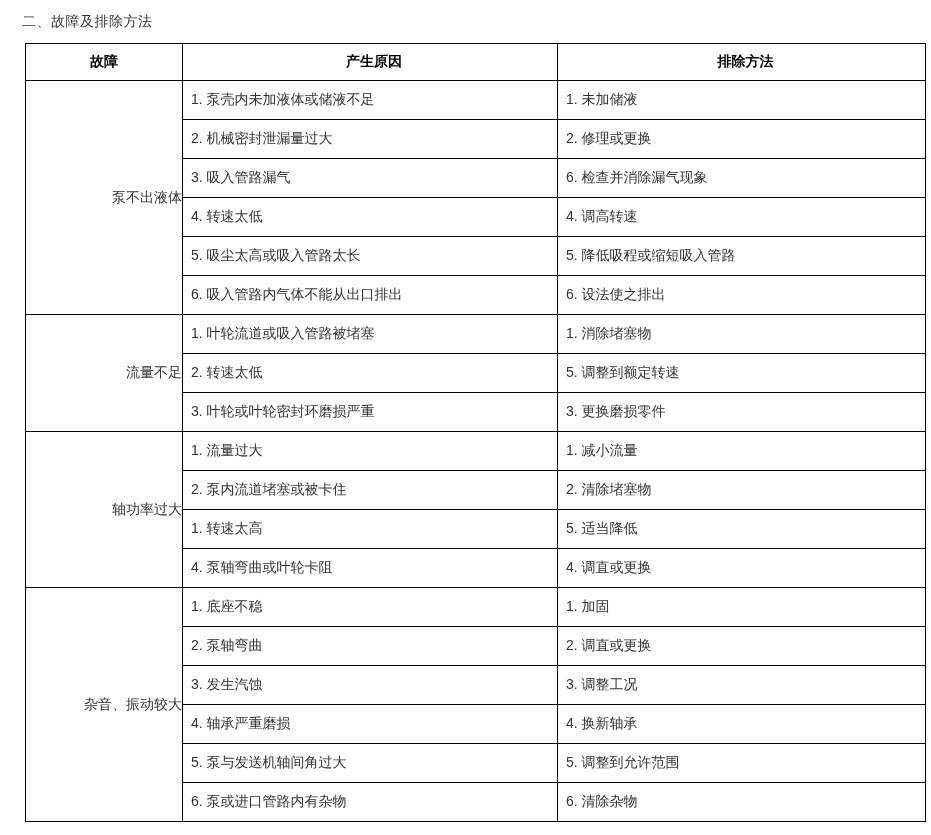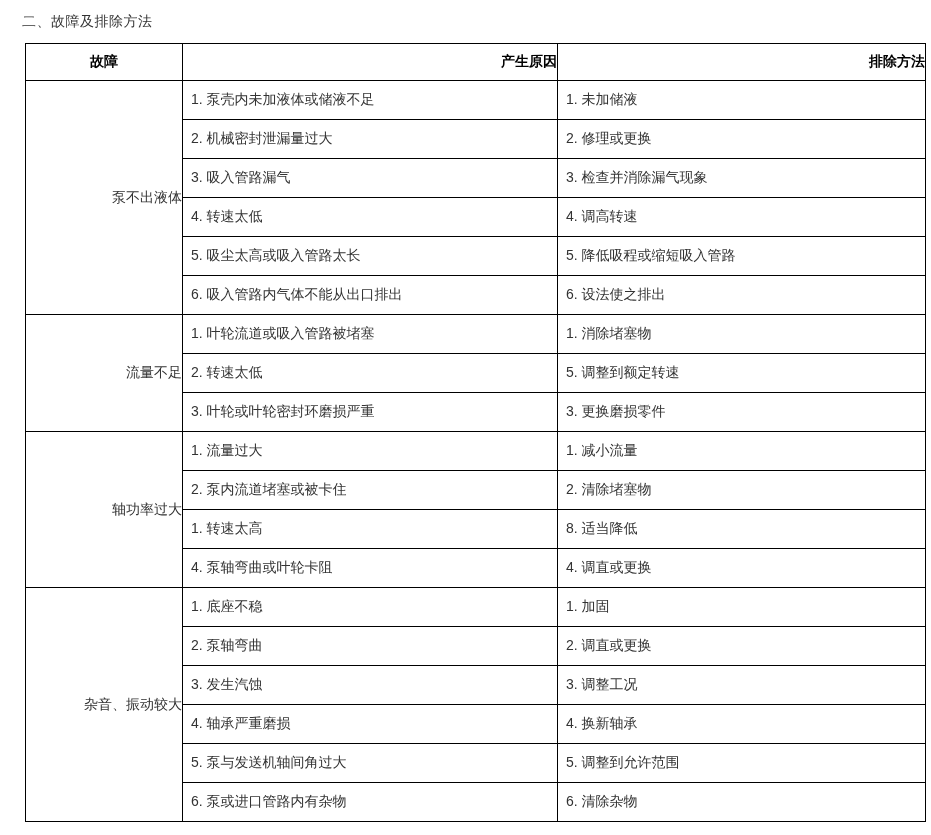"产生原因" table.fault-table thead th { text-align: right -> center }
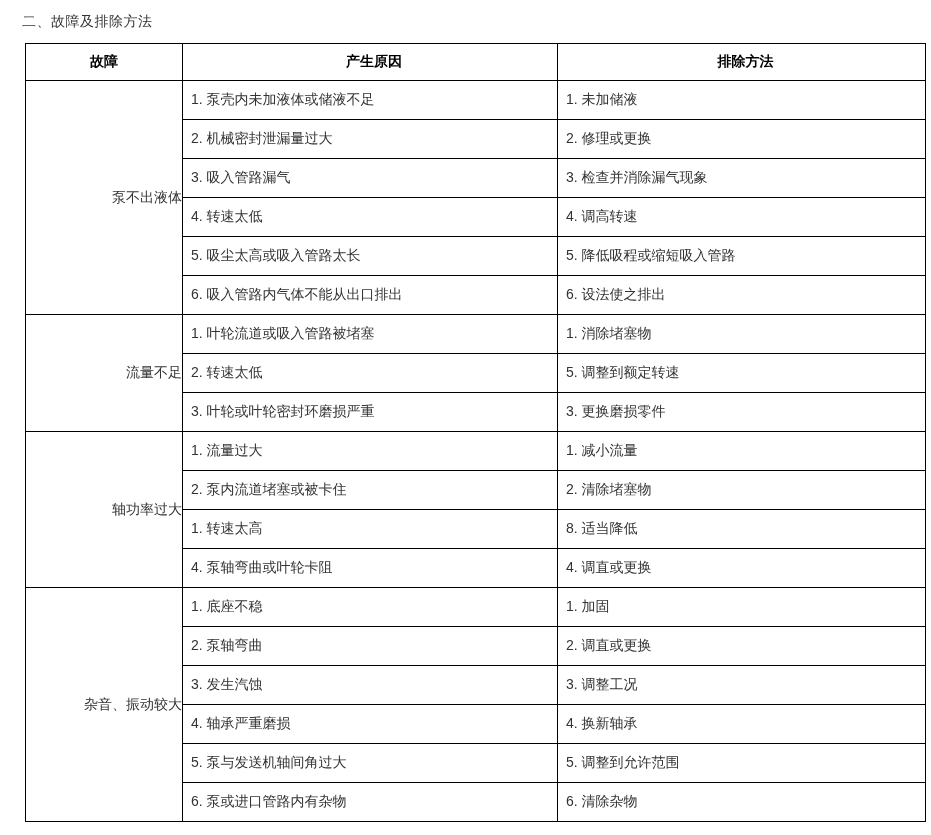"3. 检查并消除漏气现象" td { text: 3 -> 6 }
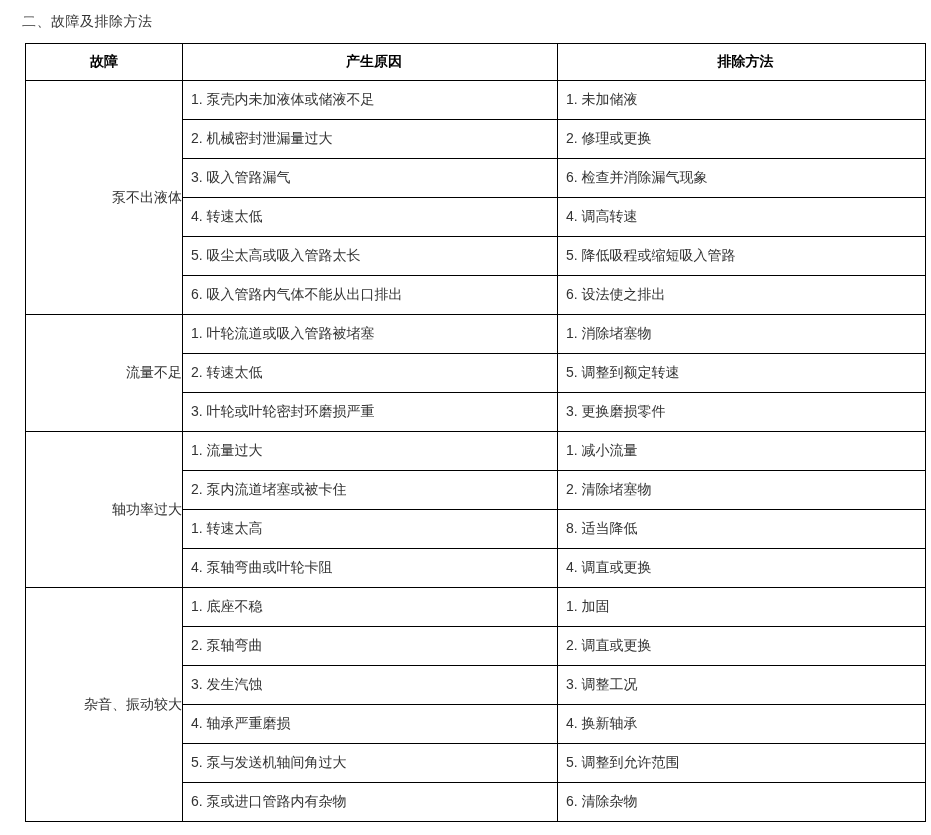"8. 适当降低" td { text: 8 -> 5 }
